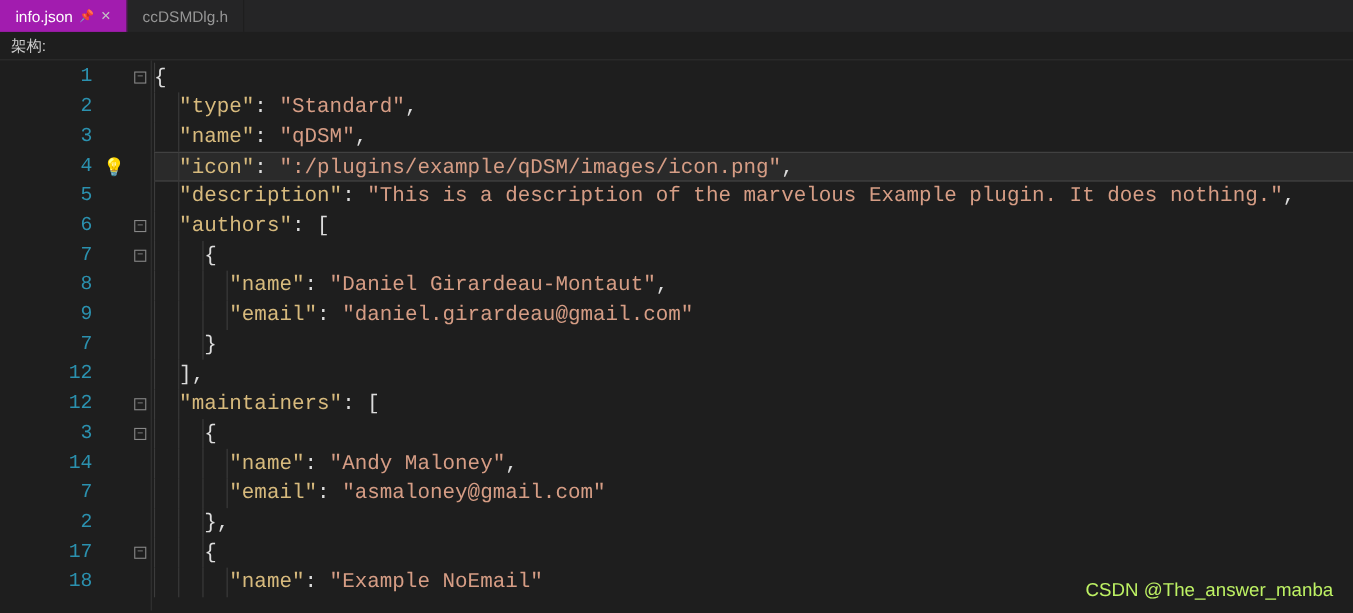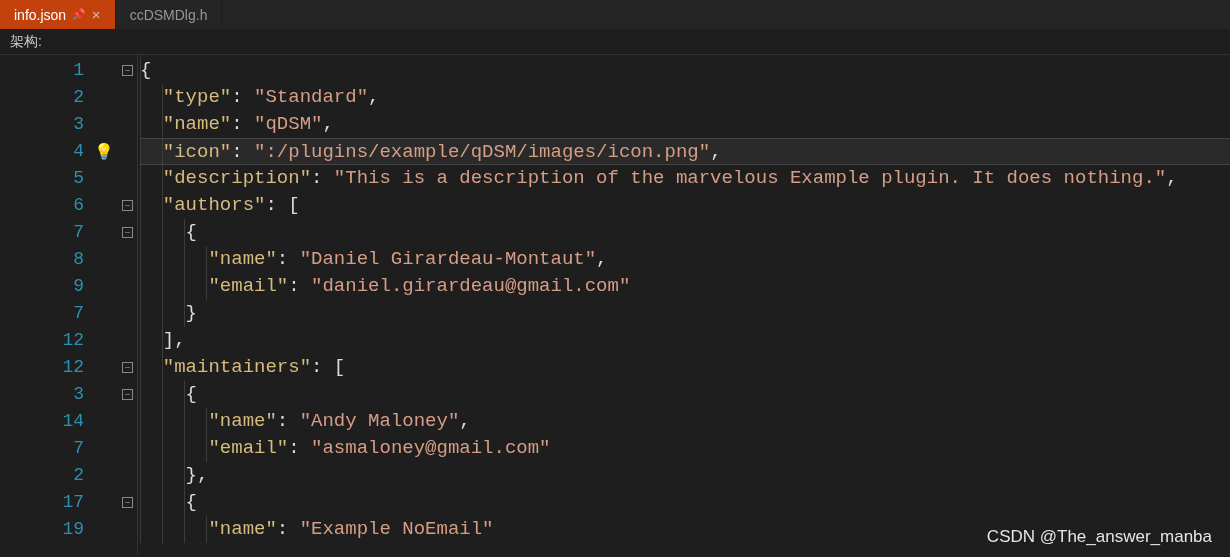"info.json" .tab.active { background: #c2410c -> #a21caf }
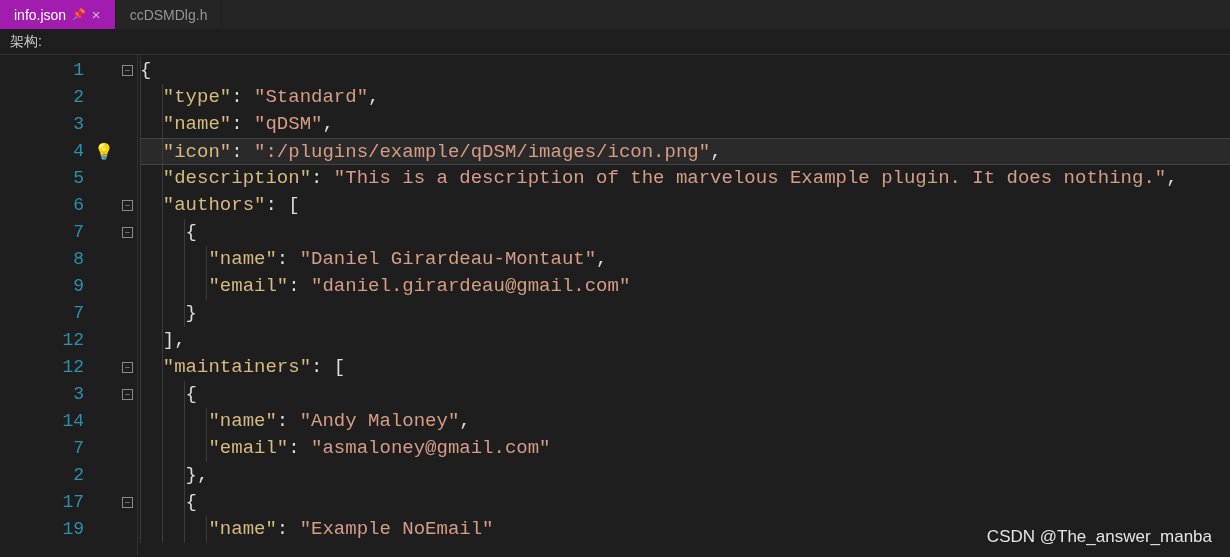"19" div.ln { text: 19 -> 18 }
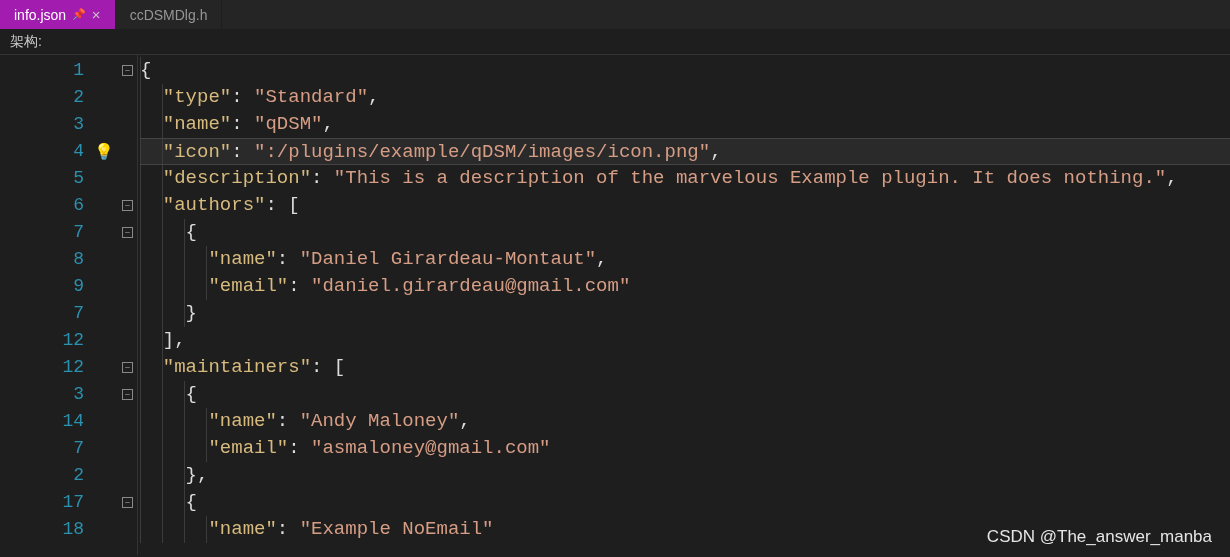"CSDN @The_answer_manba" .watermark { color: #e5e5e5 -> #bef264 }
